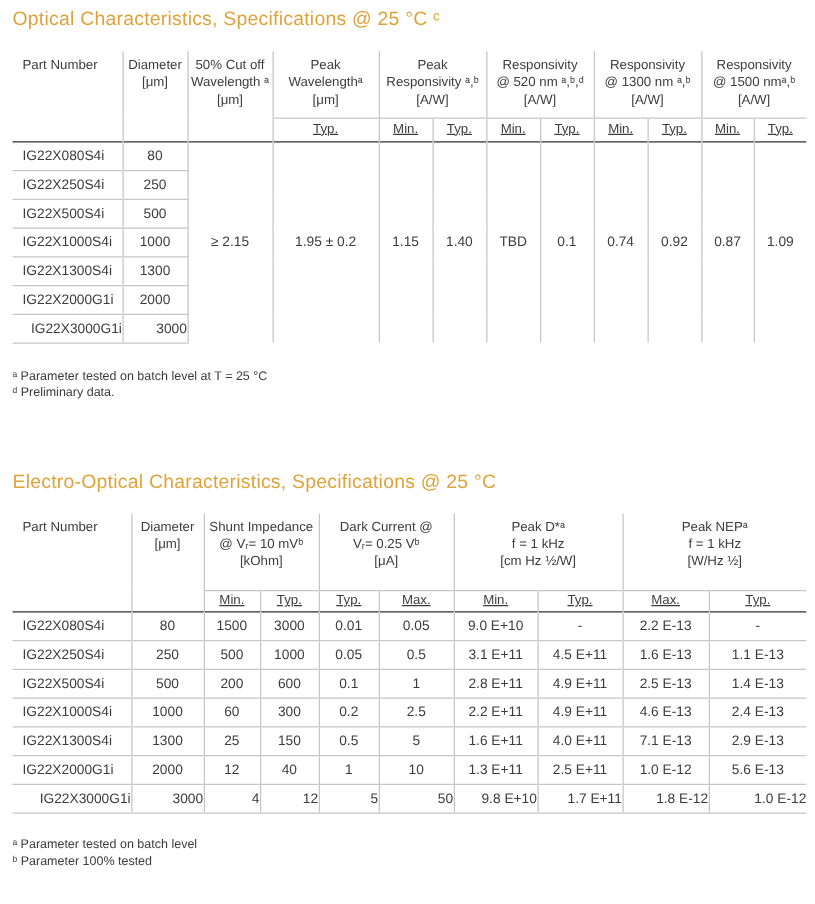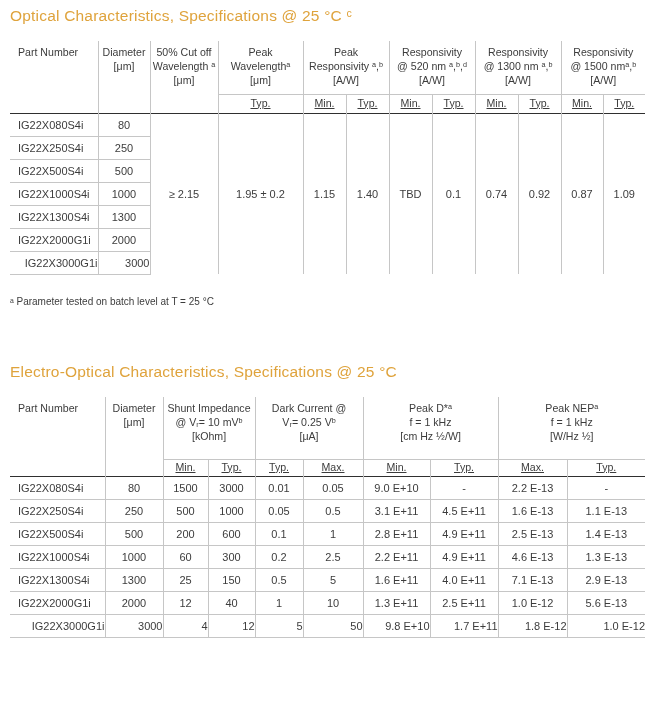"ᵈ Preliminary data." div.fn { html: none -> <div>ᵈ Preliminary data.</div> }
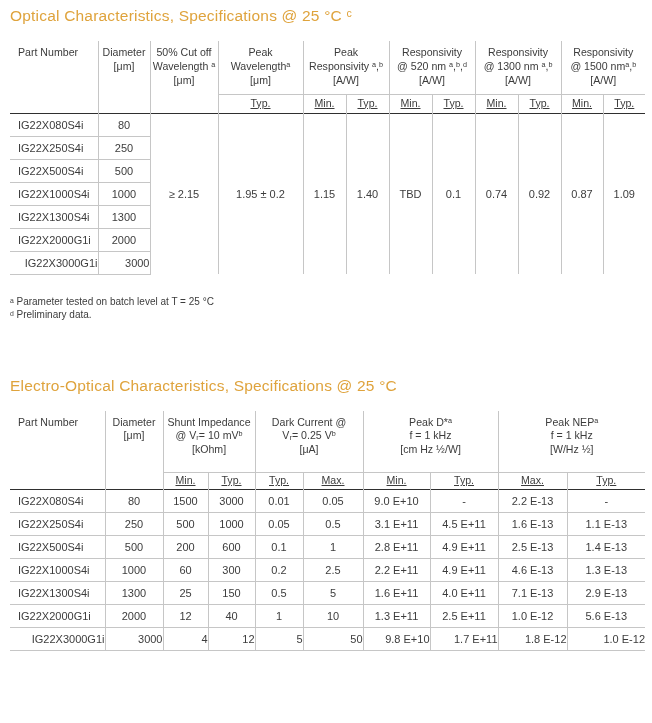"1.3 E-13" td { text: 1.3 -> 2.4 }
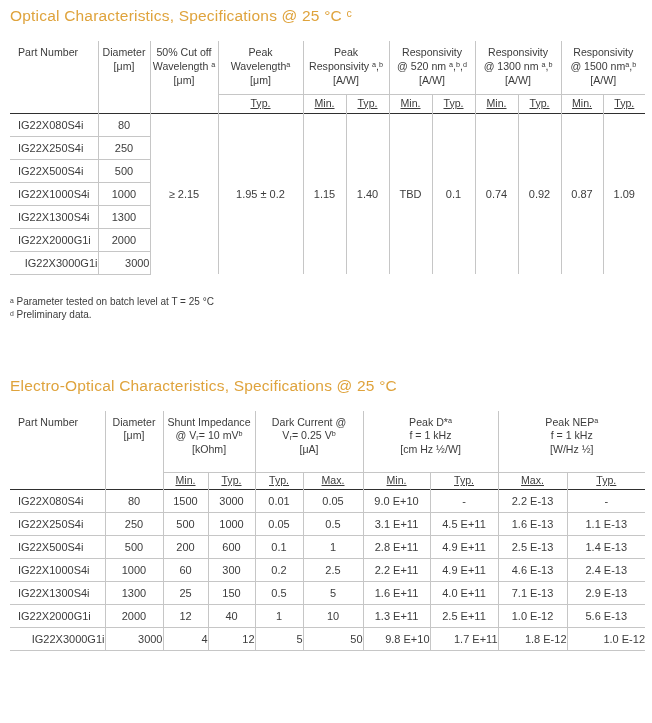"ᵃ Parameter tested on batch level" div.footnotes { html: none -> <div> <div>ᵃ Parameter tested on batch level</div> <div>ᵇ Parameter 100% tested</div> </div> }
